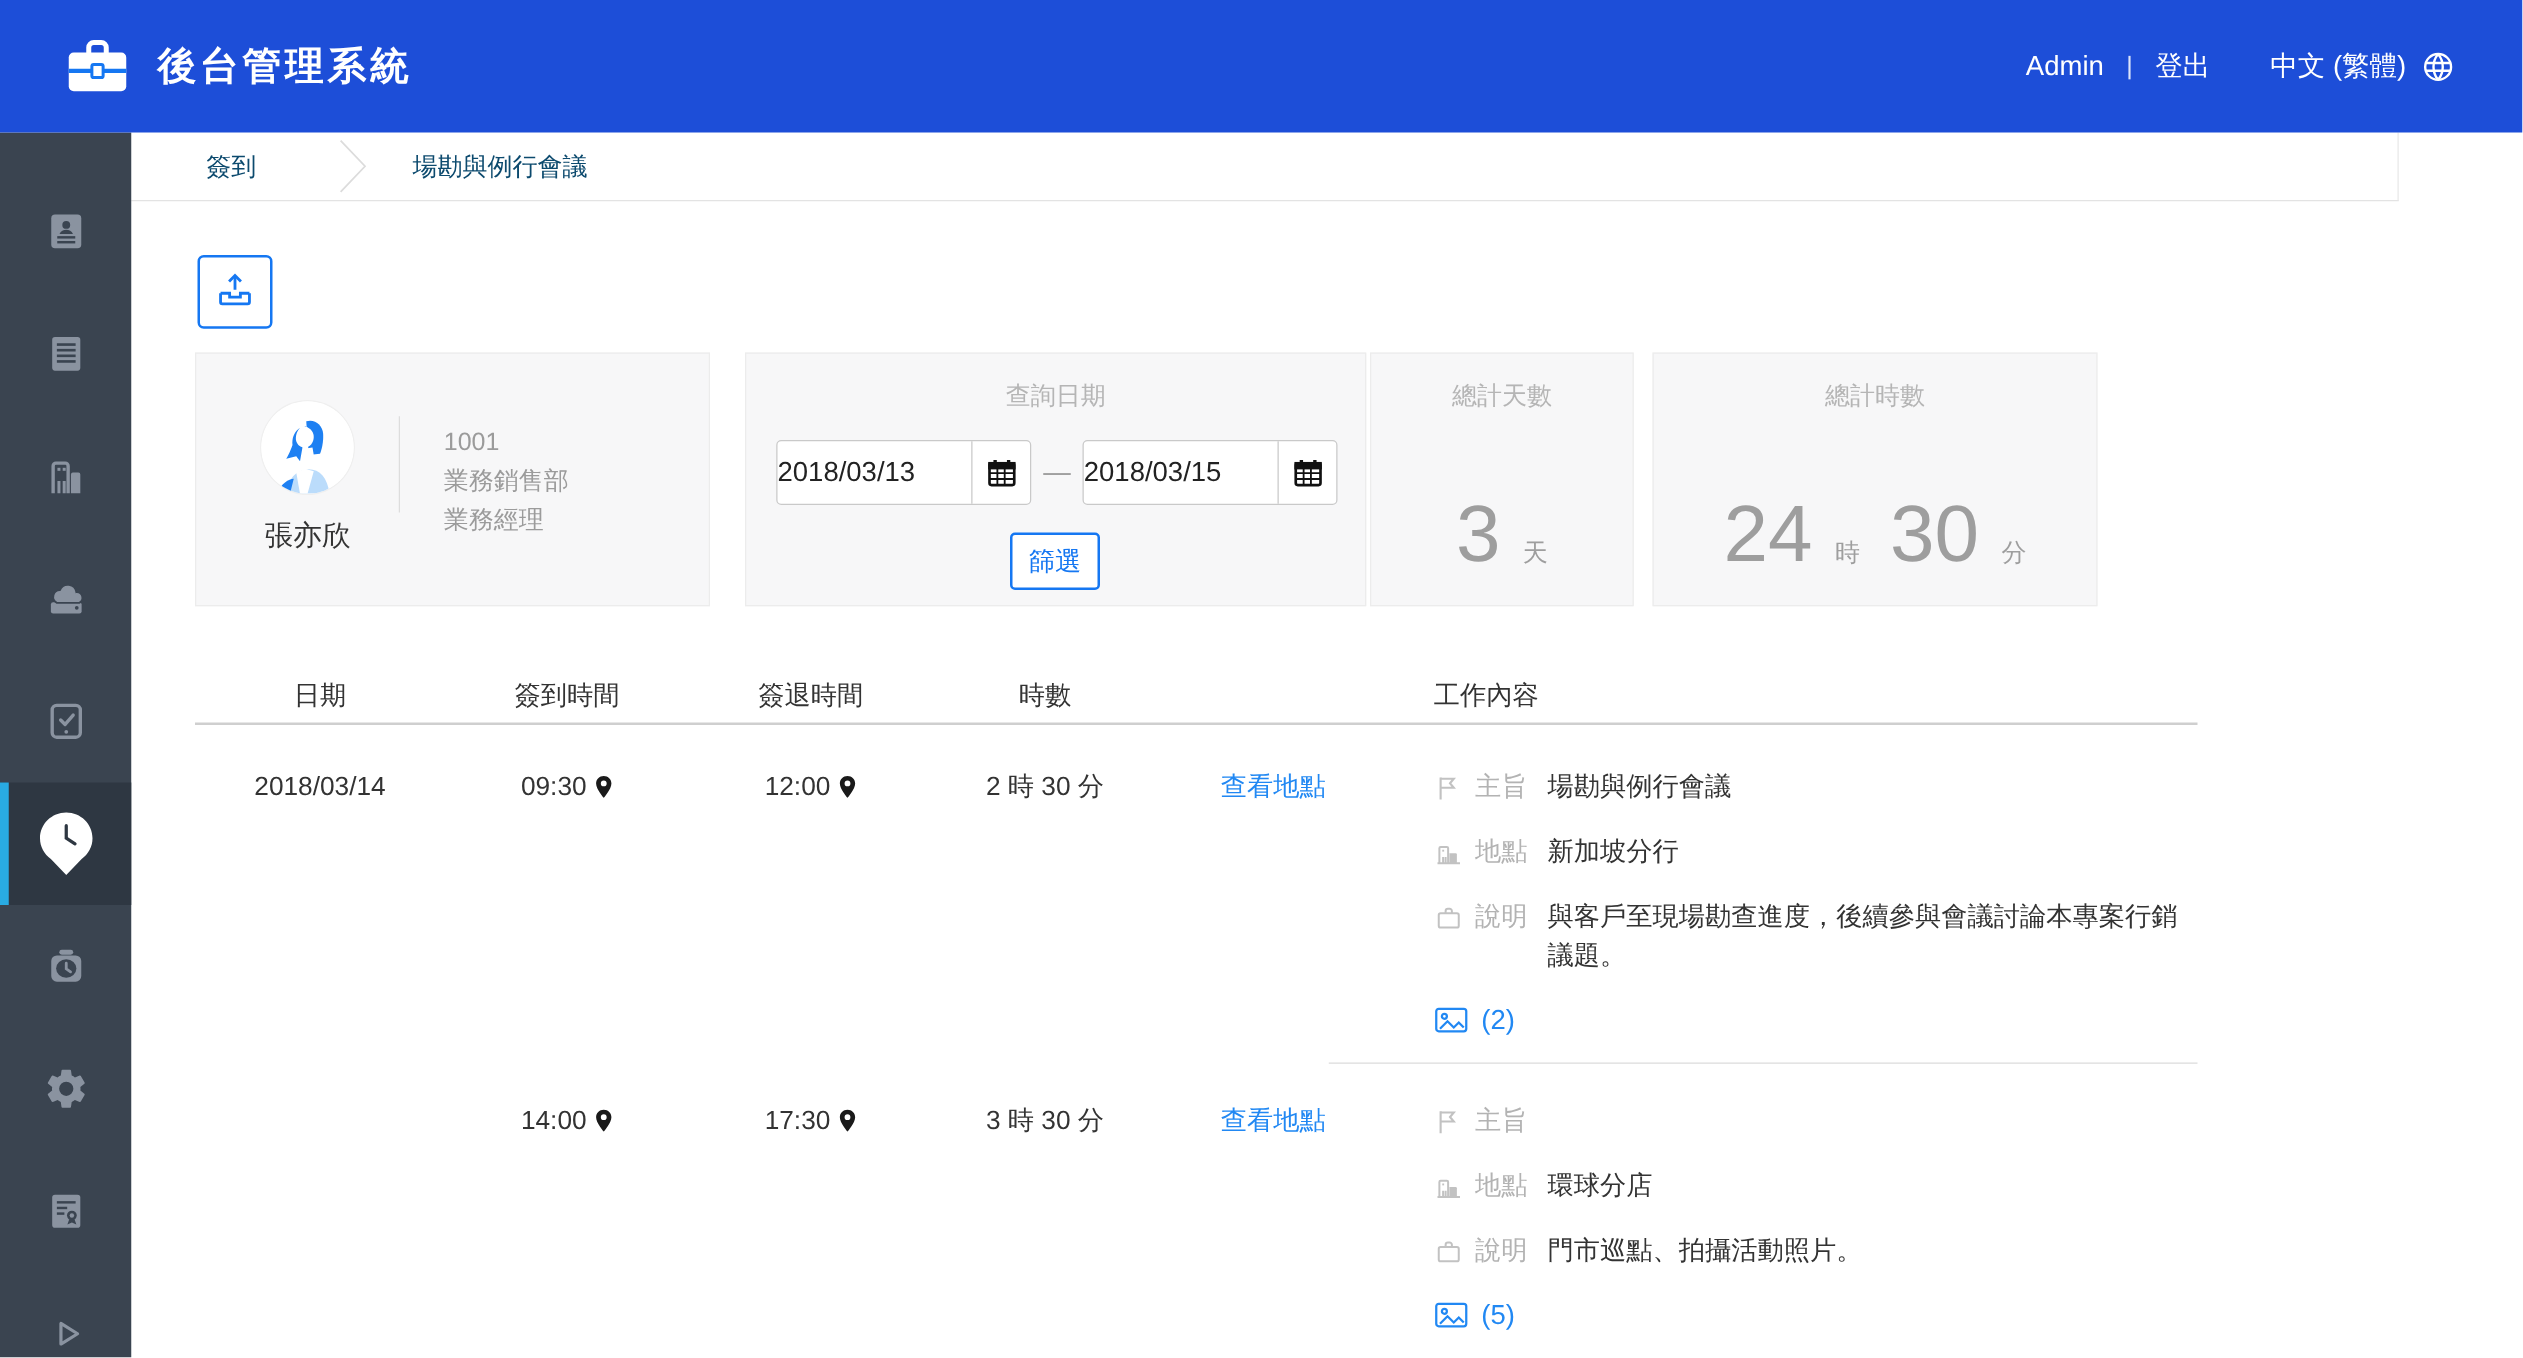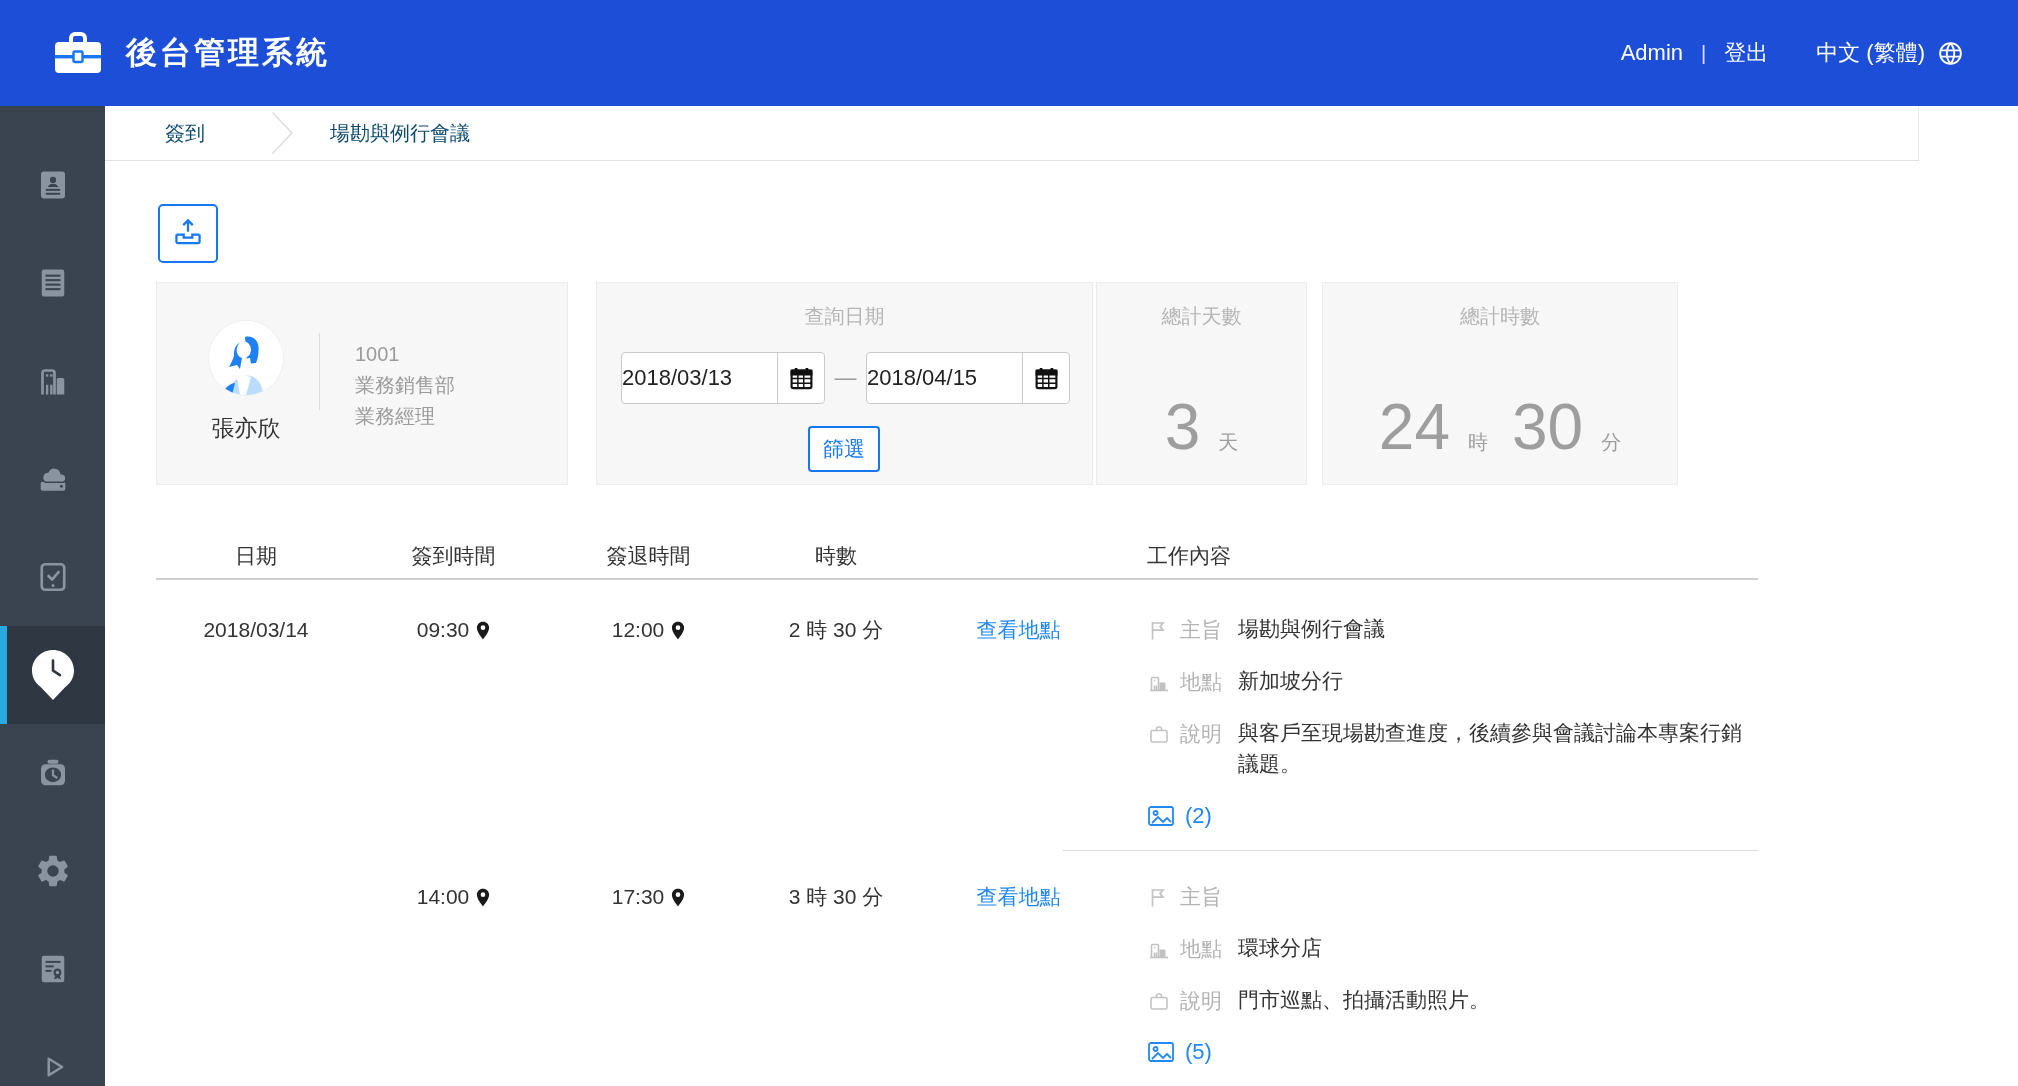"2018/04/15" div.date-text { text: 2018/04/15 -> 2018/03/15 }
